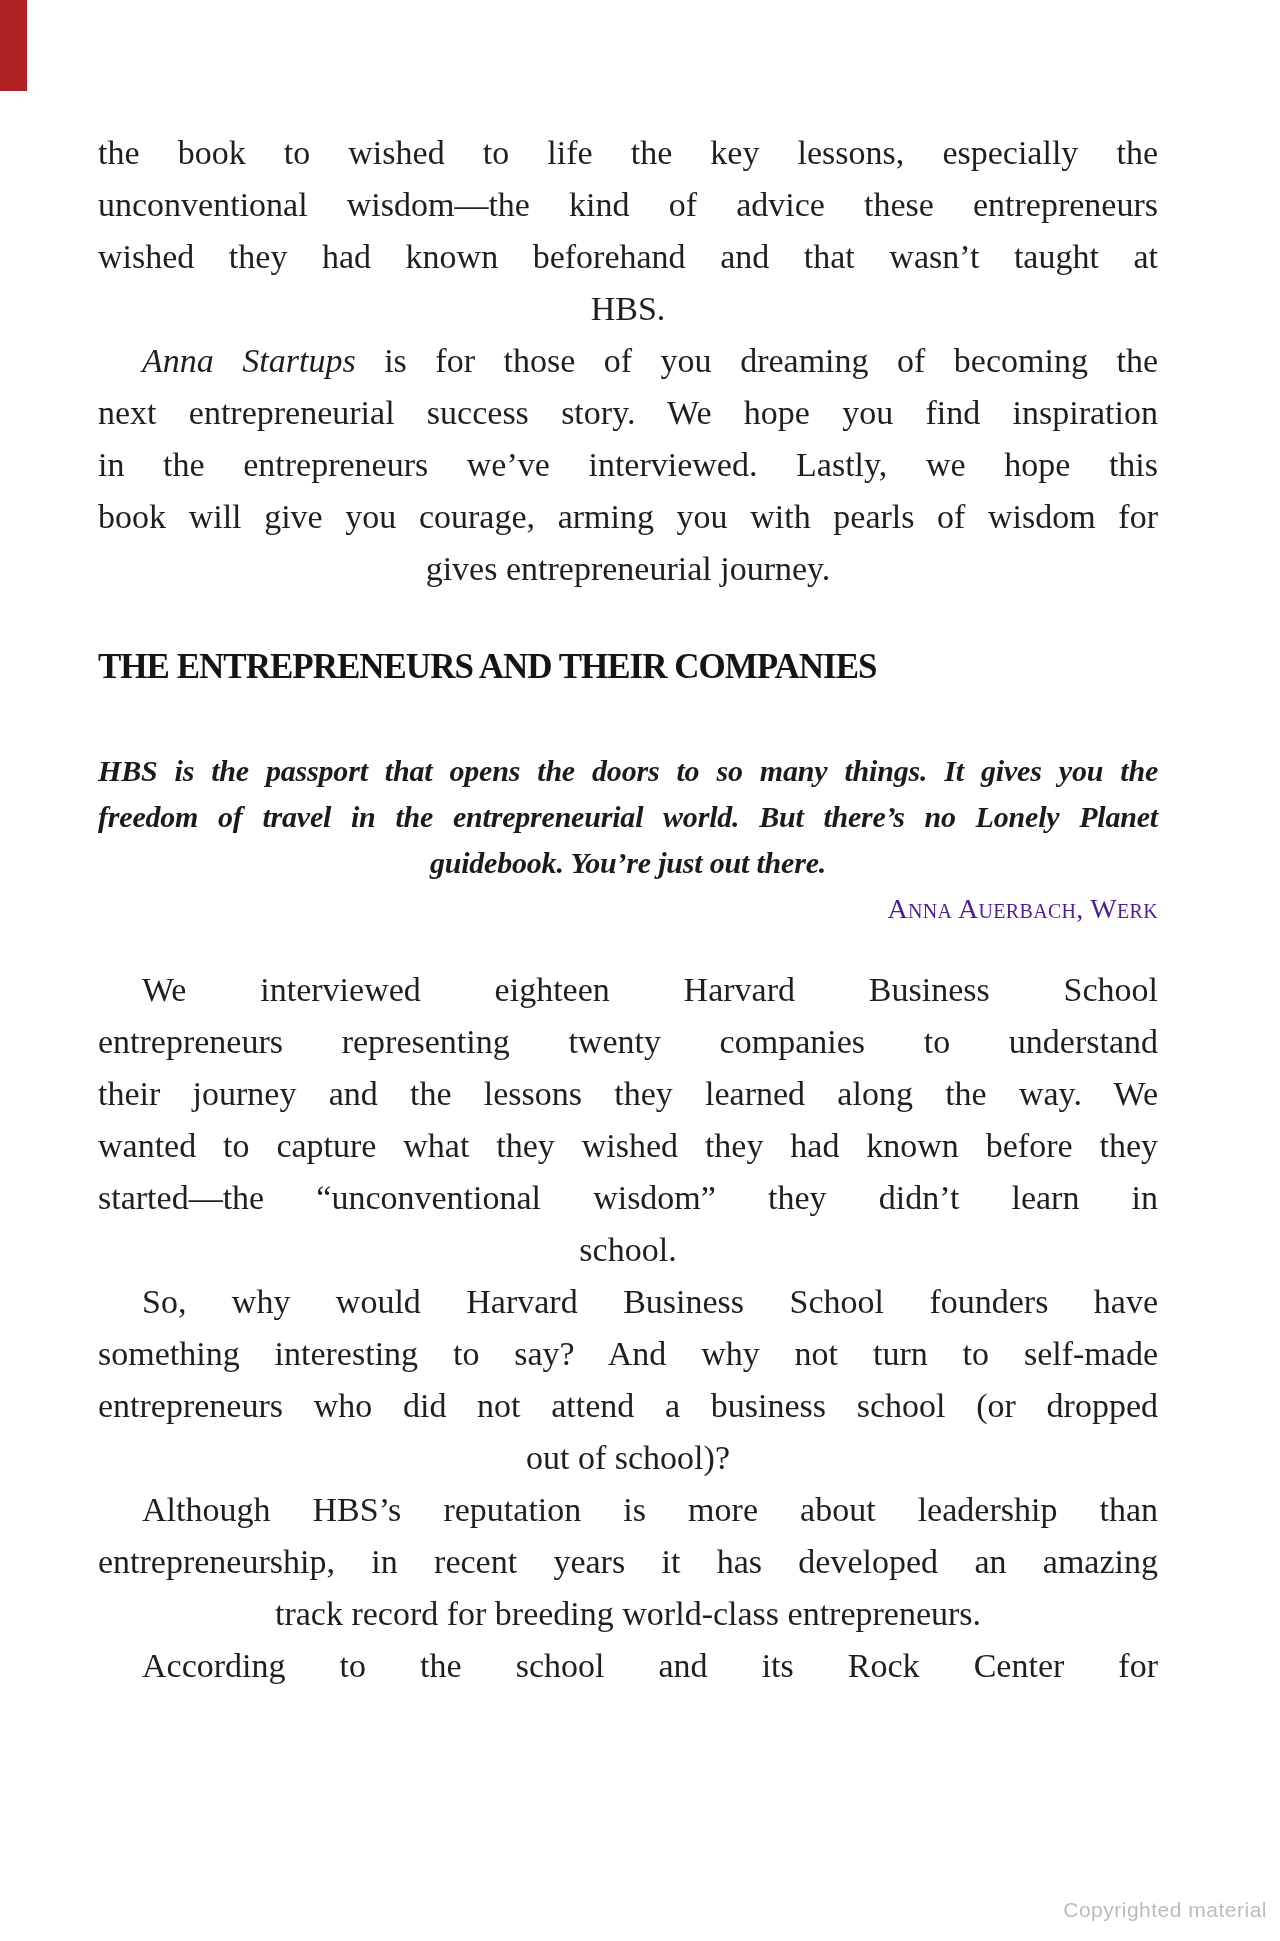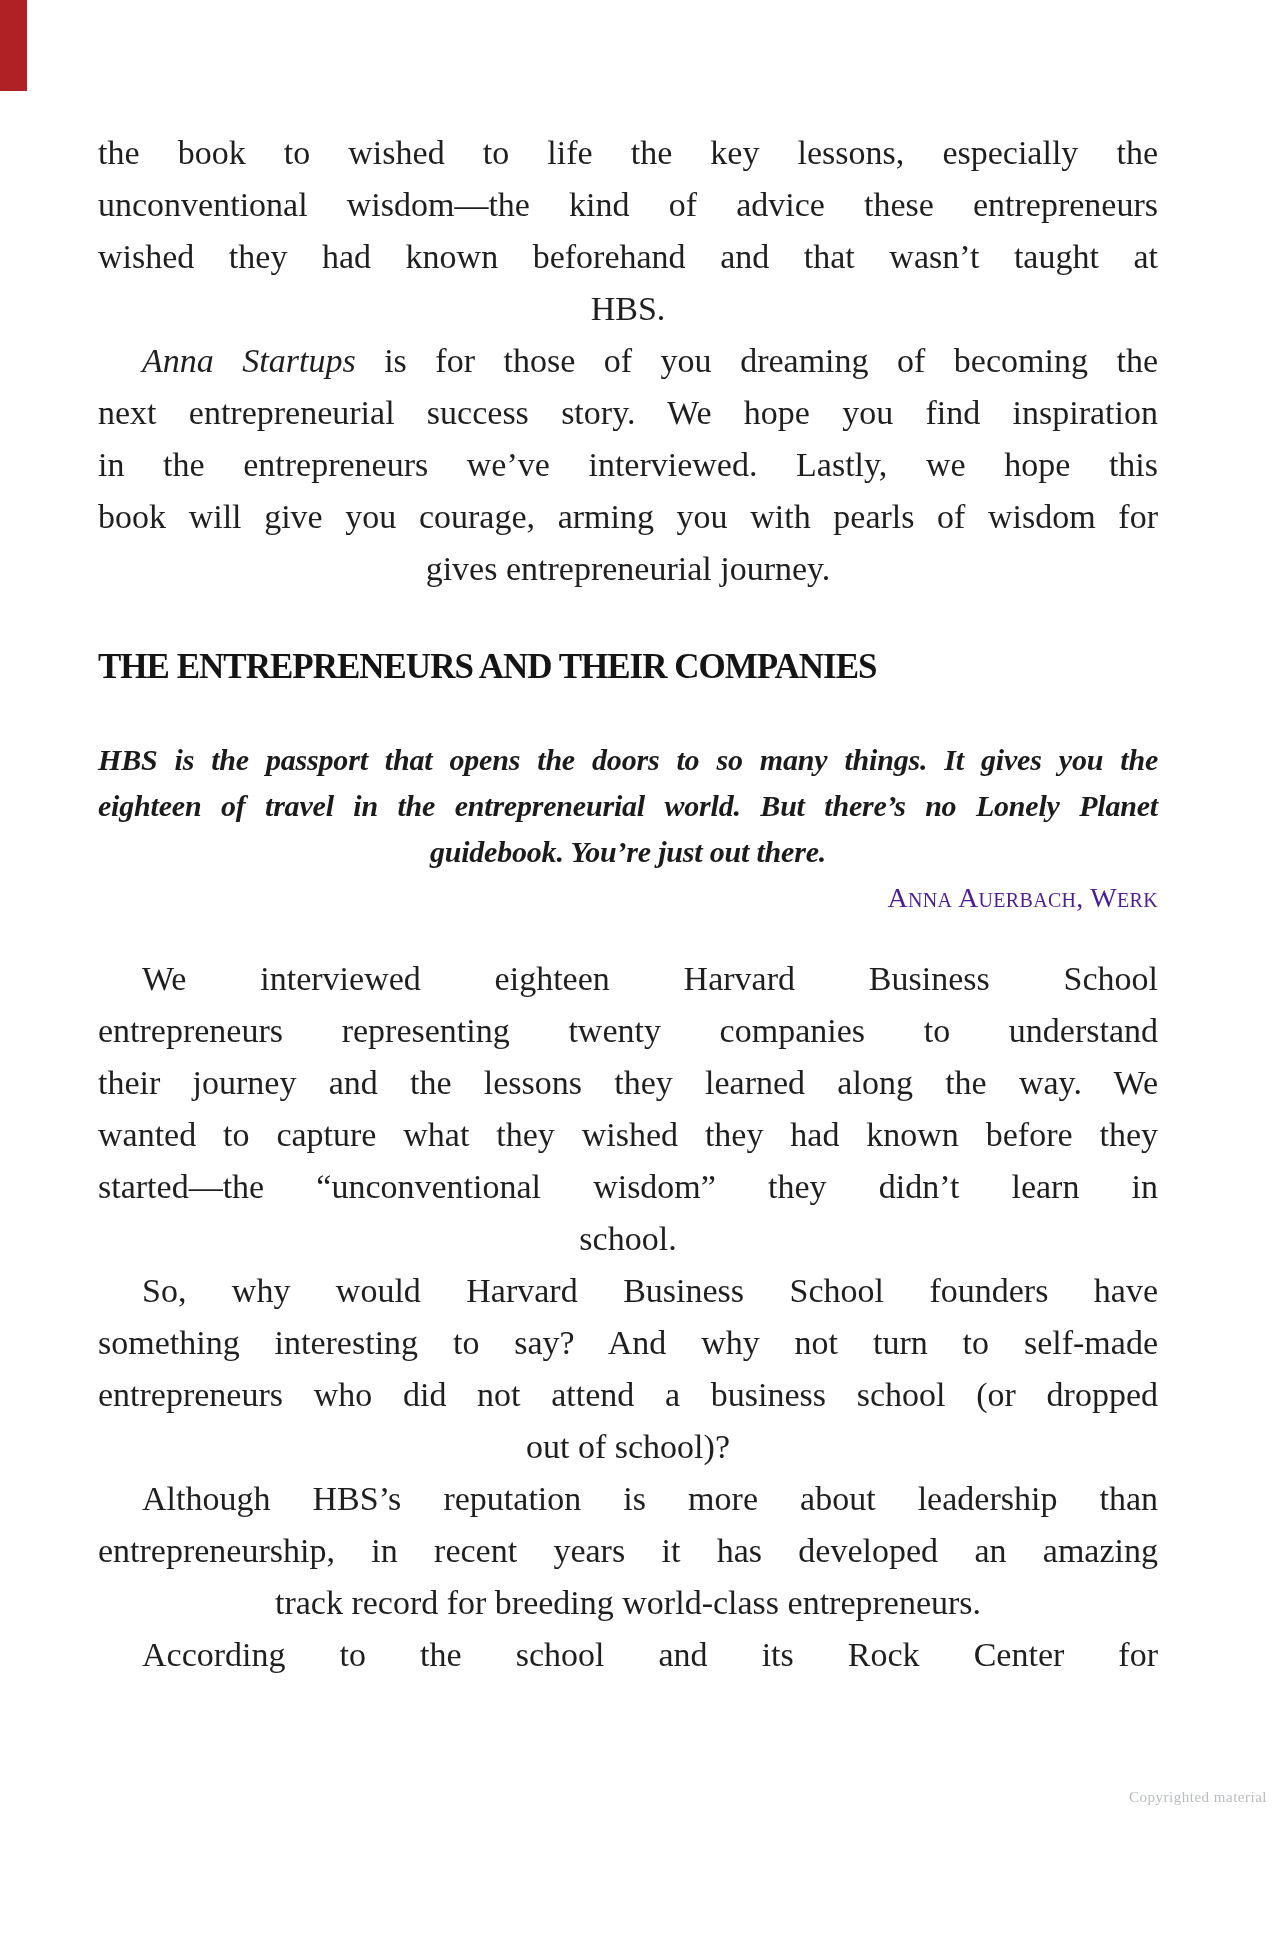"HBS is the passport that" .epigraph { margin-top: 44px -> 55px }
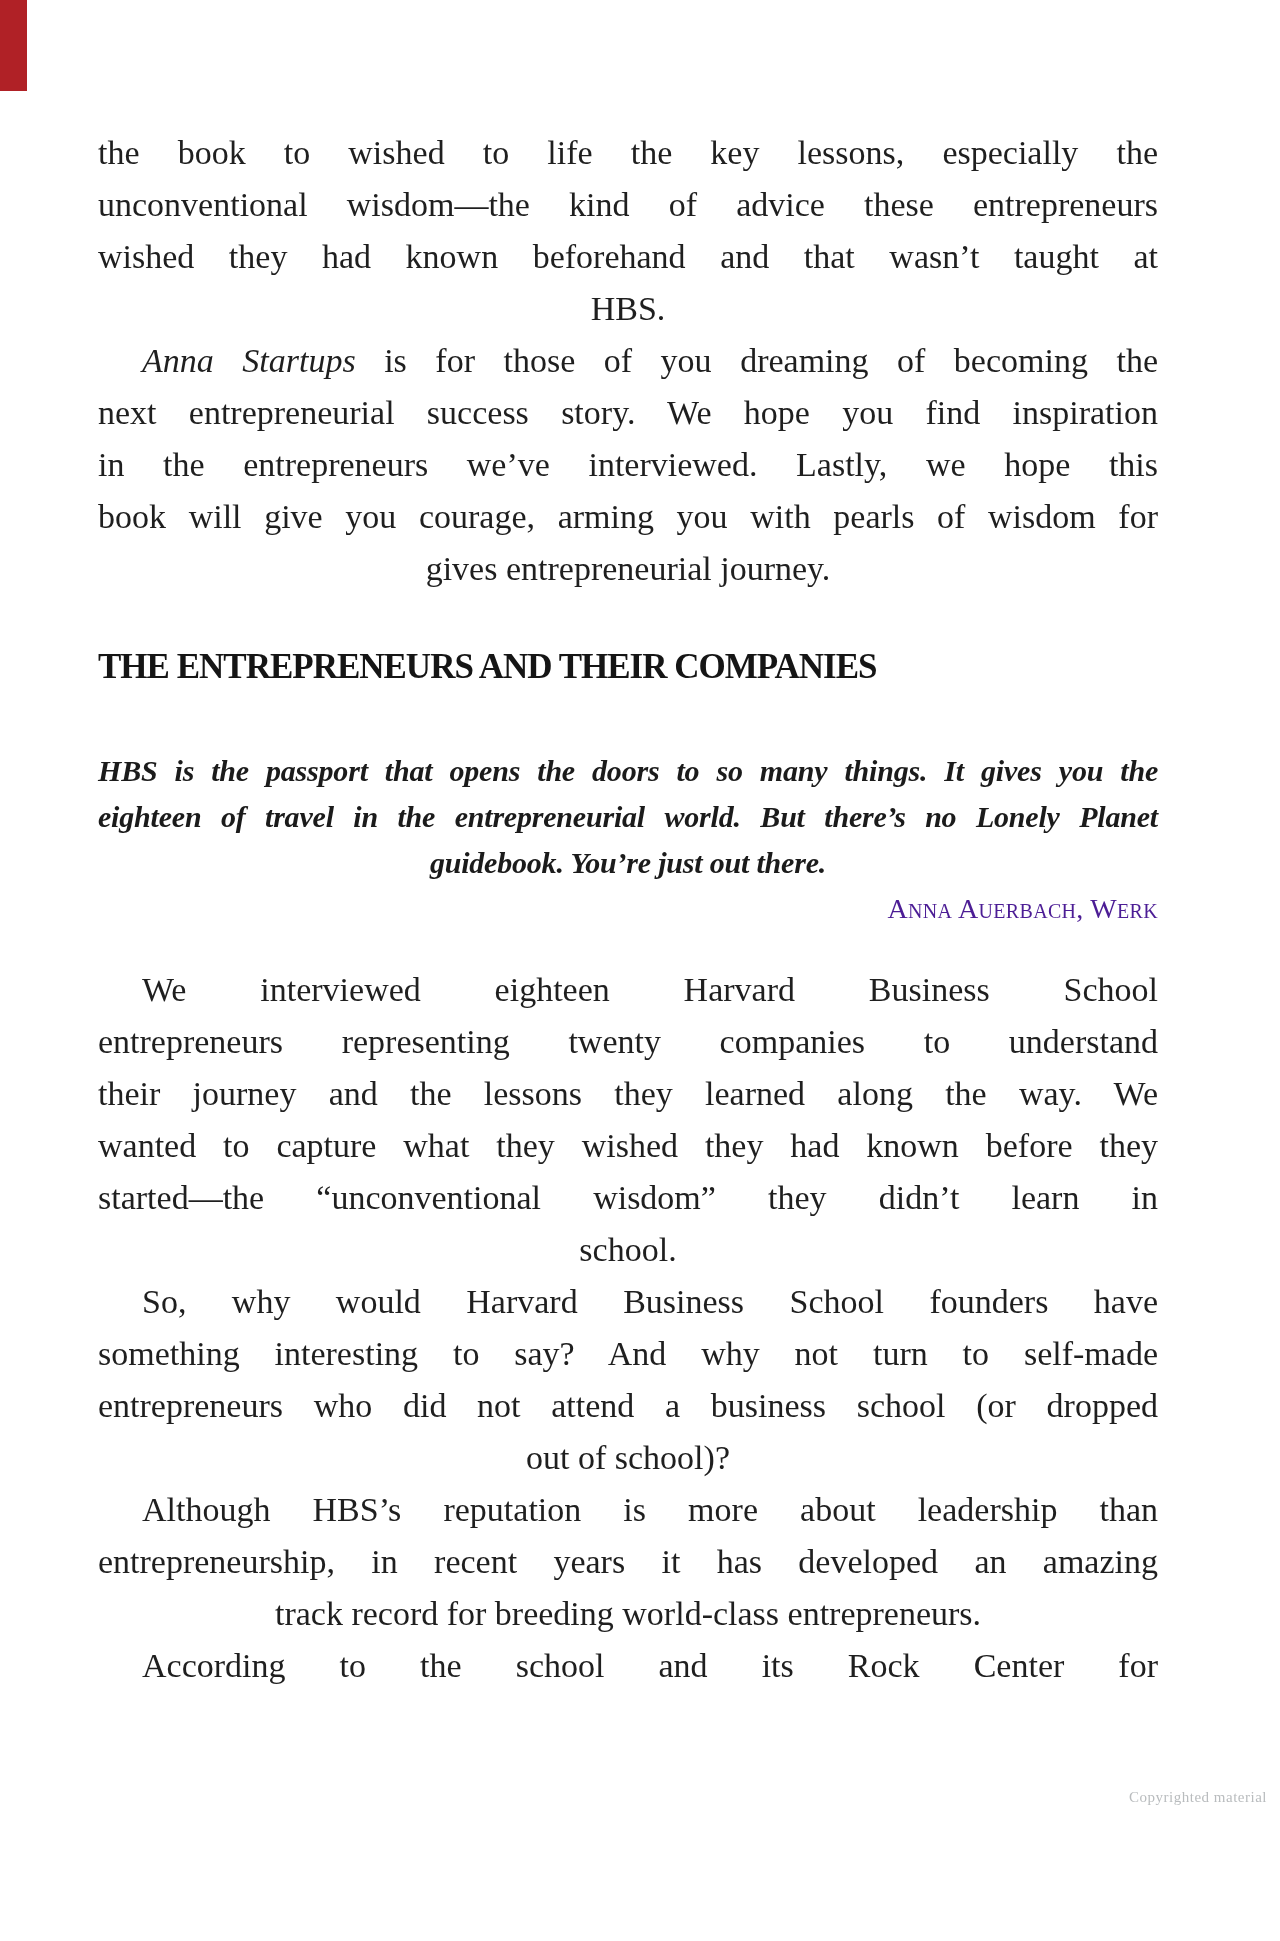"eighteen of travel in the" div.line { text: eighteen -> freedom }
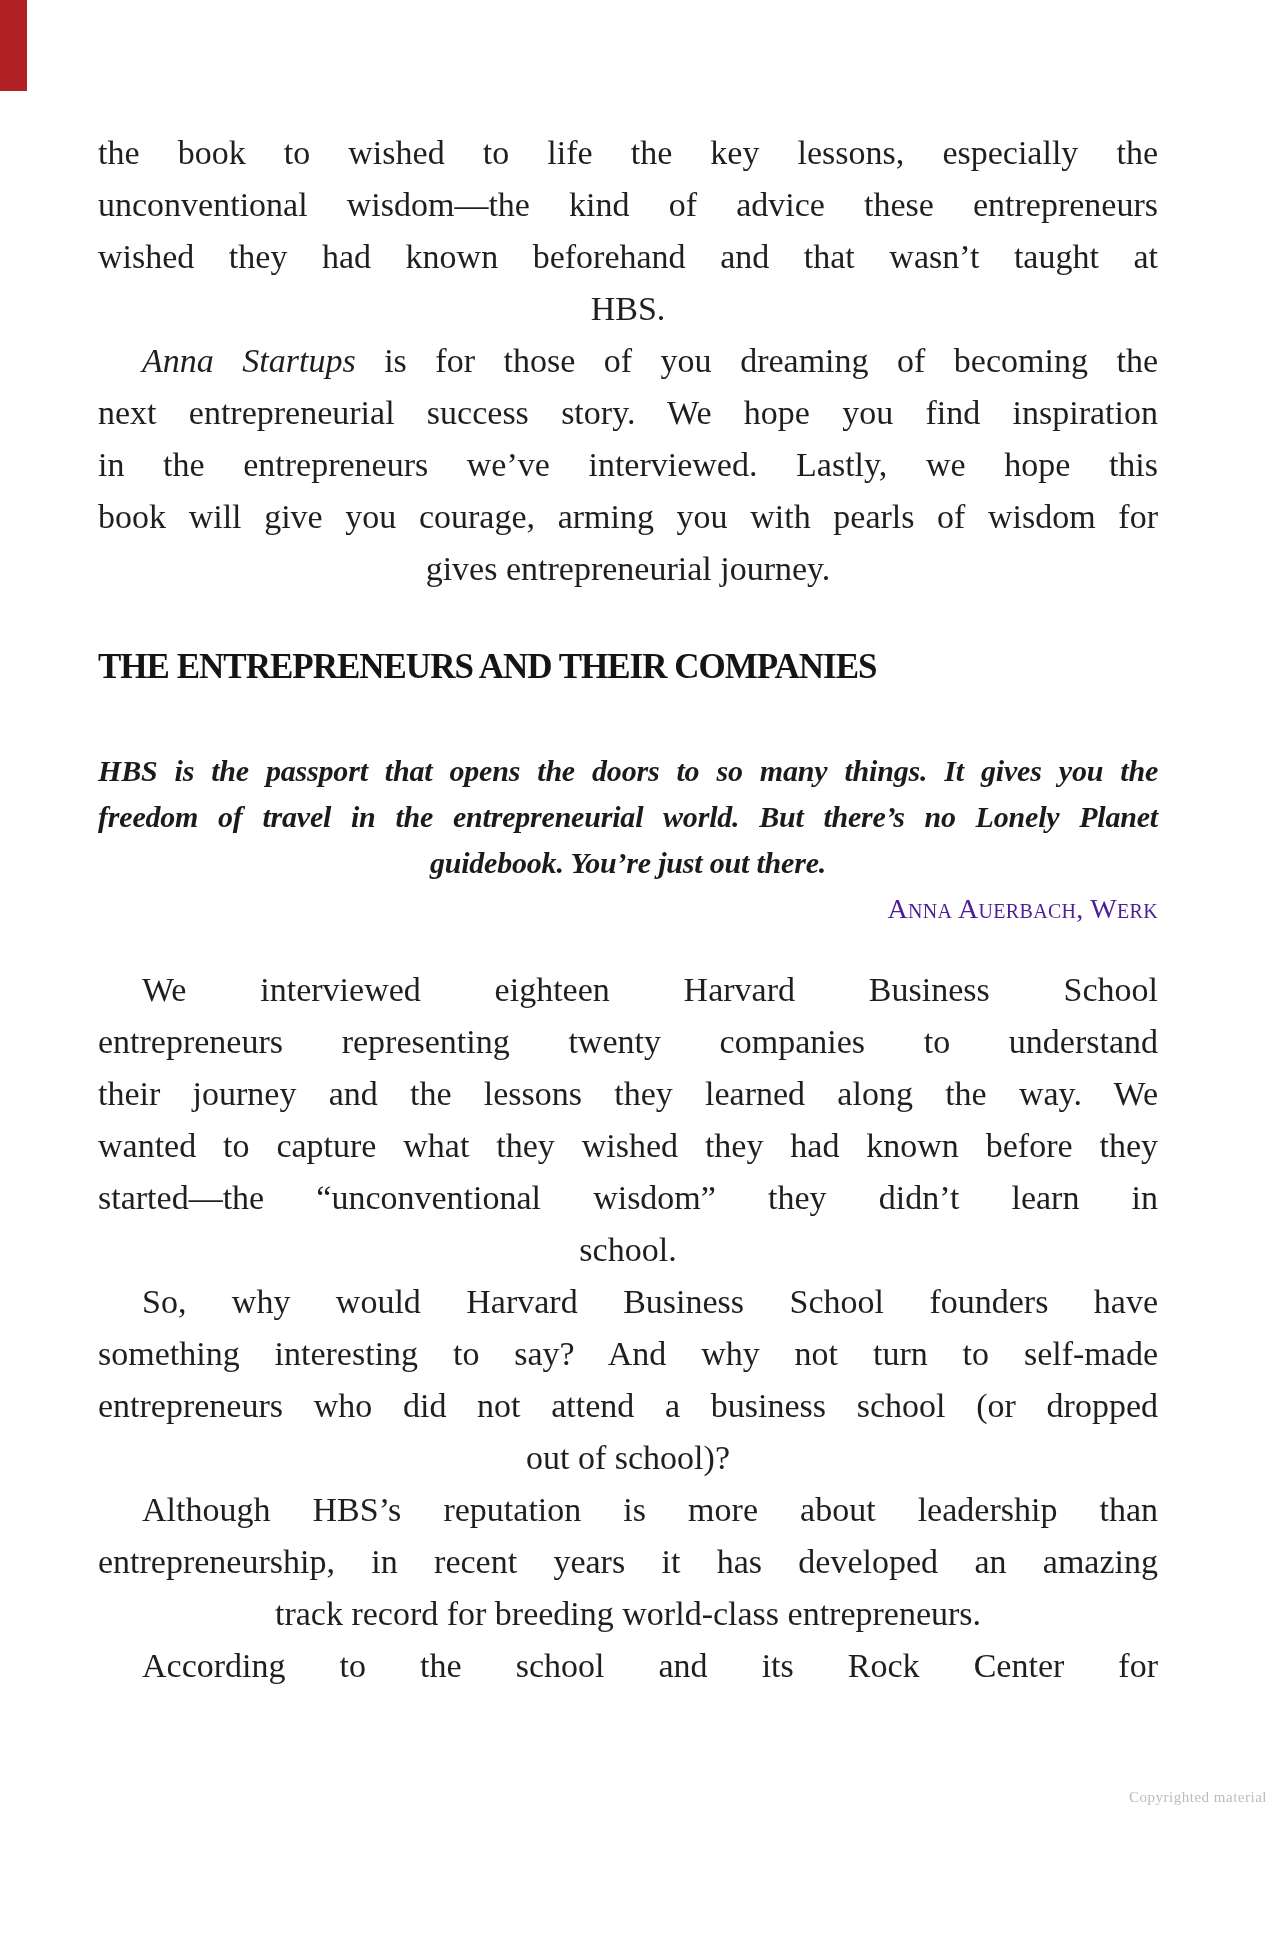"Copyrighted material" .watermark { font-family: Liberation Serif, serif -> Liberation Sans, sans-serif; font-size: 15px -> 21px; top: 1789px -> 1898px }
